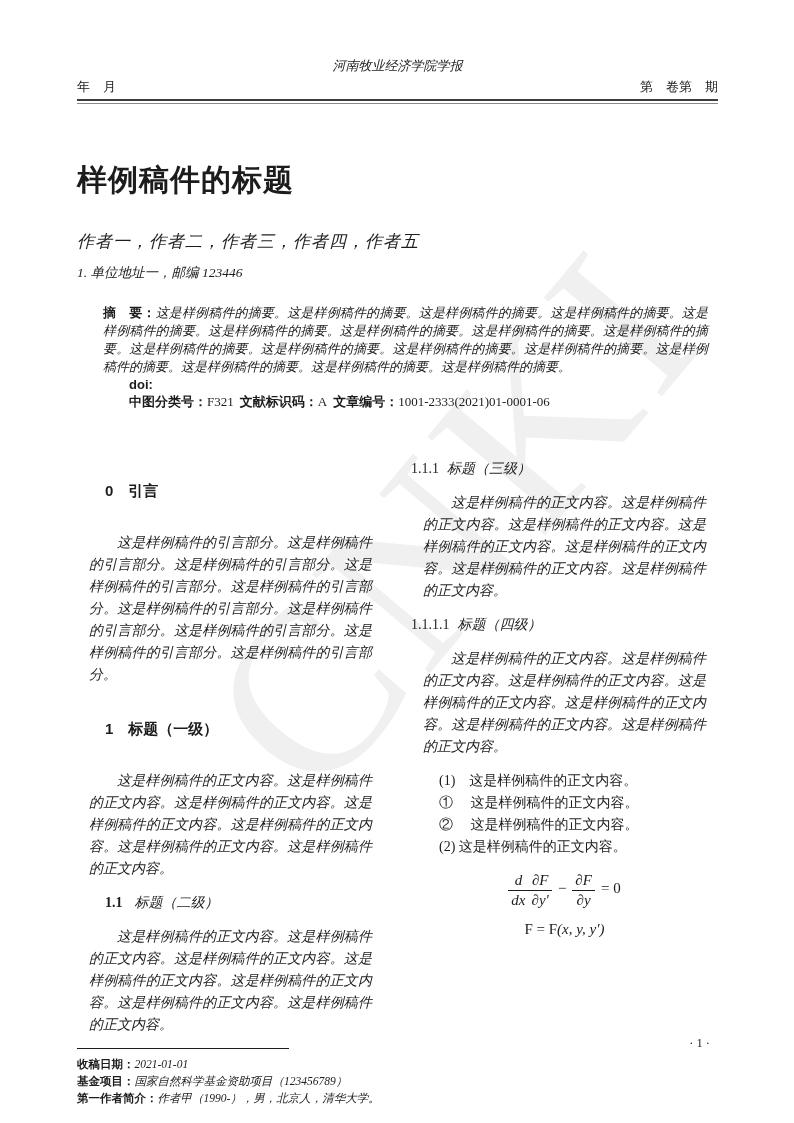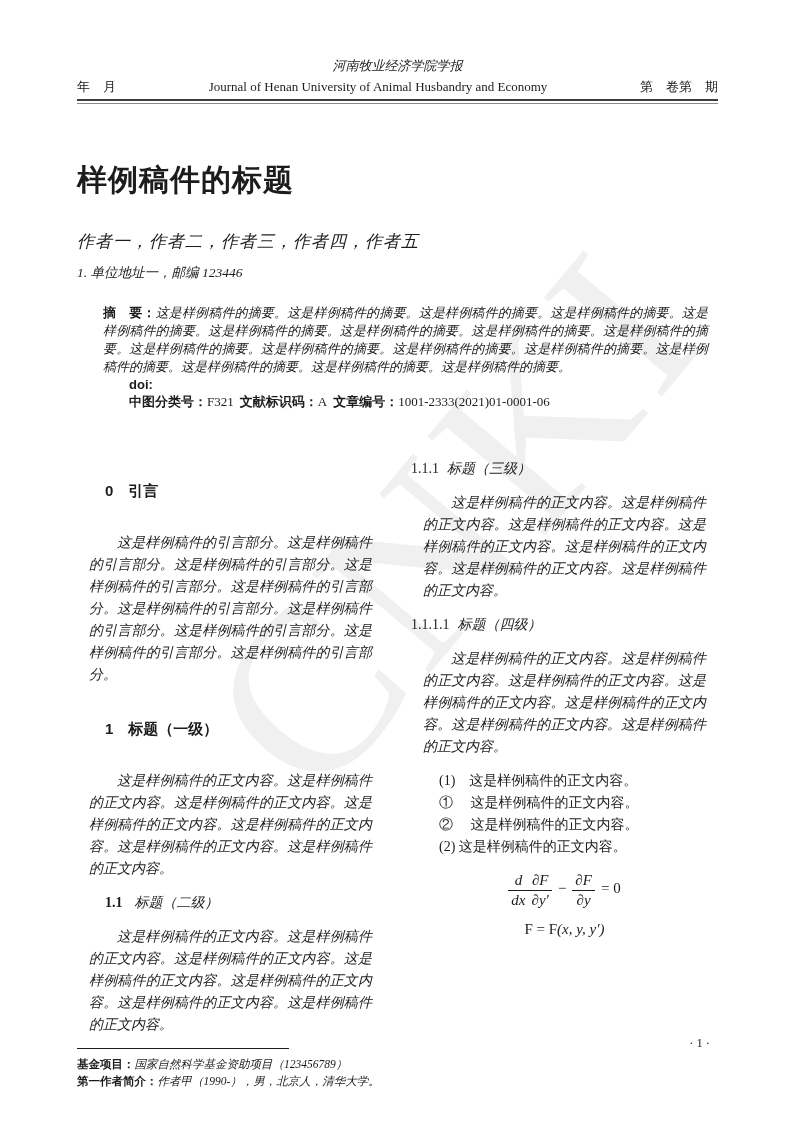"Journal of Henan University of" span { html: <span>Journal of Henan University of Animal Husbandry and Economy</span> -> none }
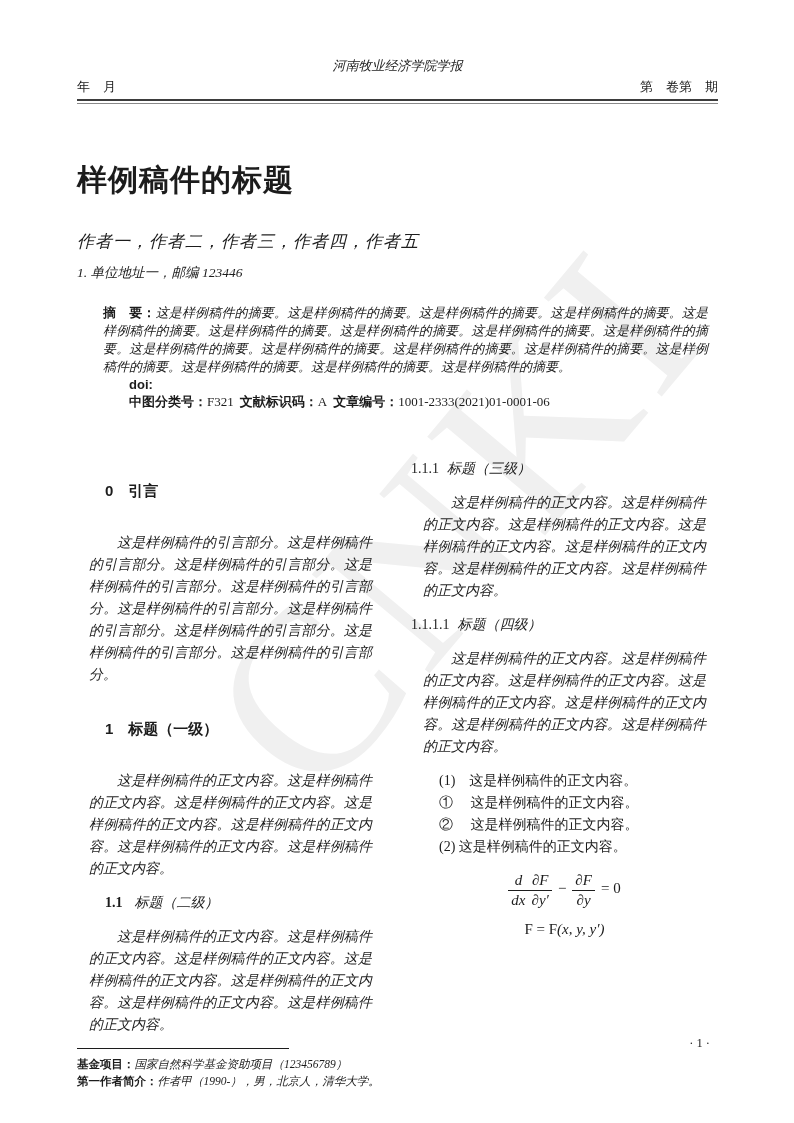"收稿日期：2021-01-01" div.fn-line { html: none -> <div> <span>收稿日期：</span><span>2021-01-01</span> </div> }
